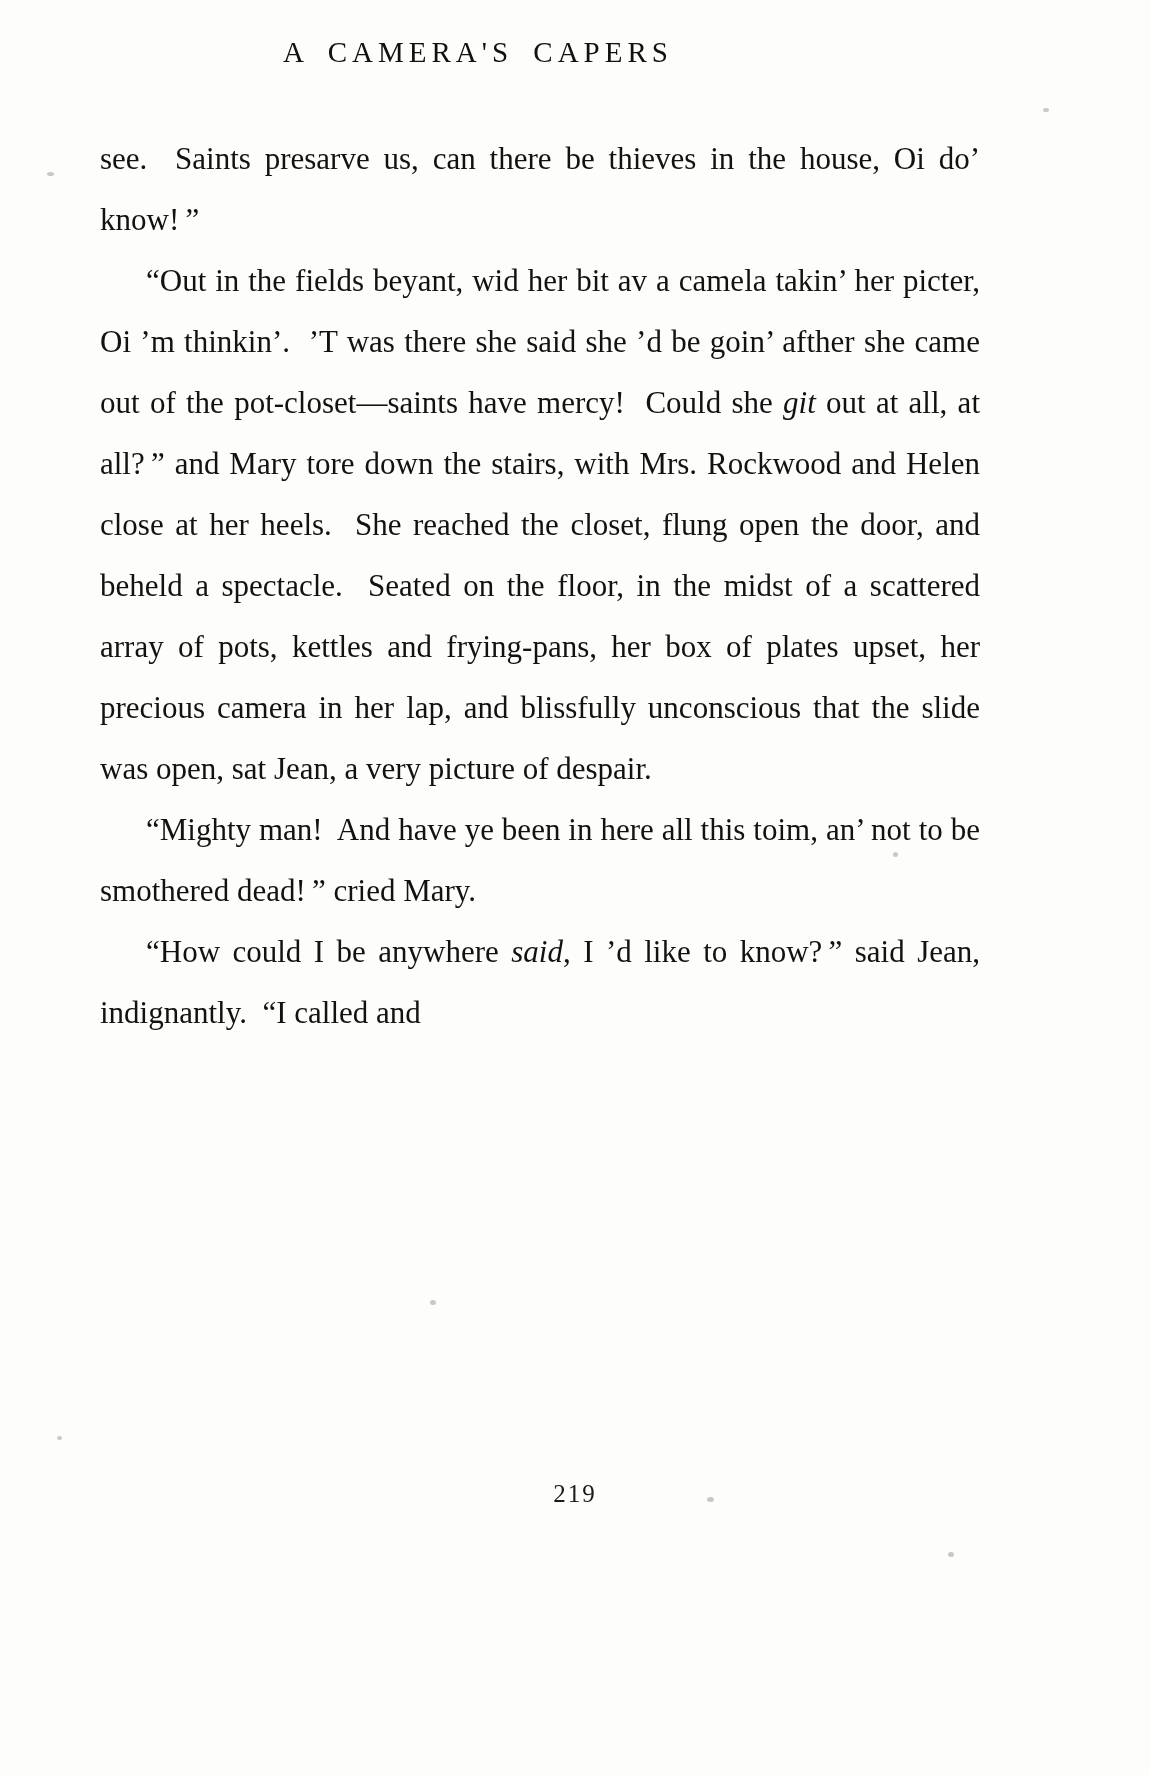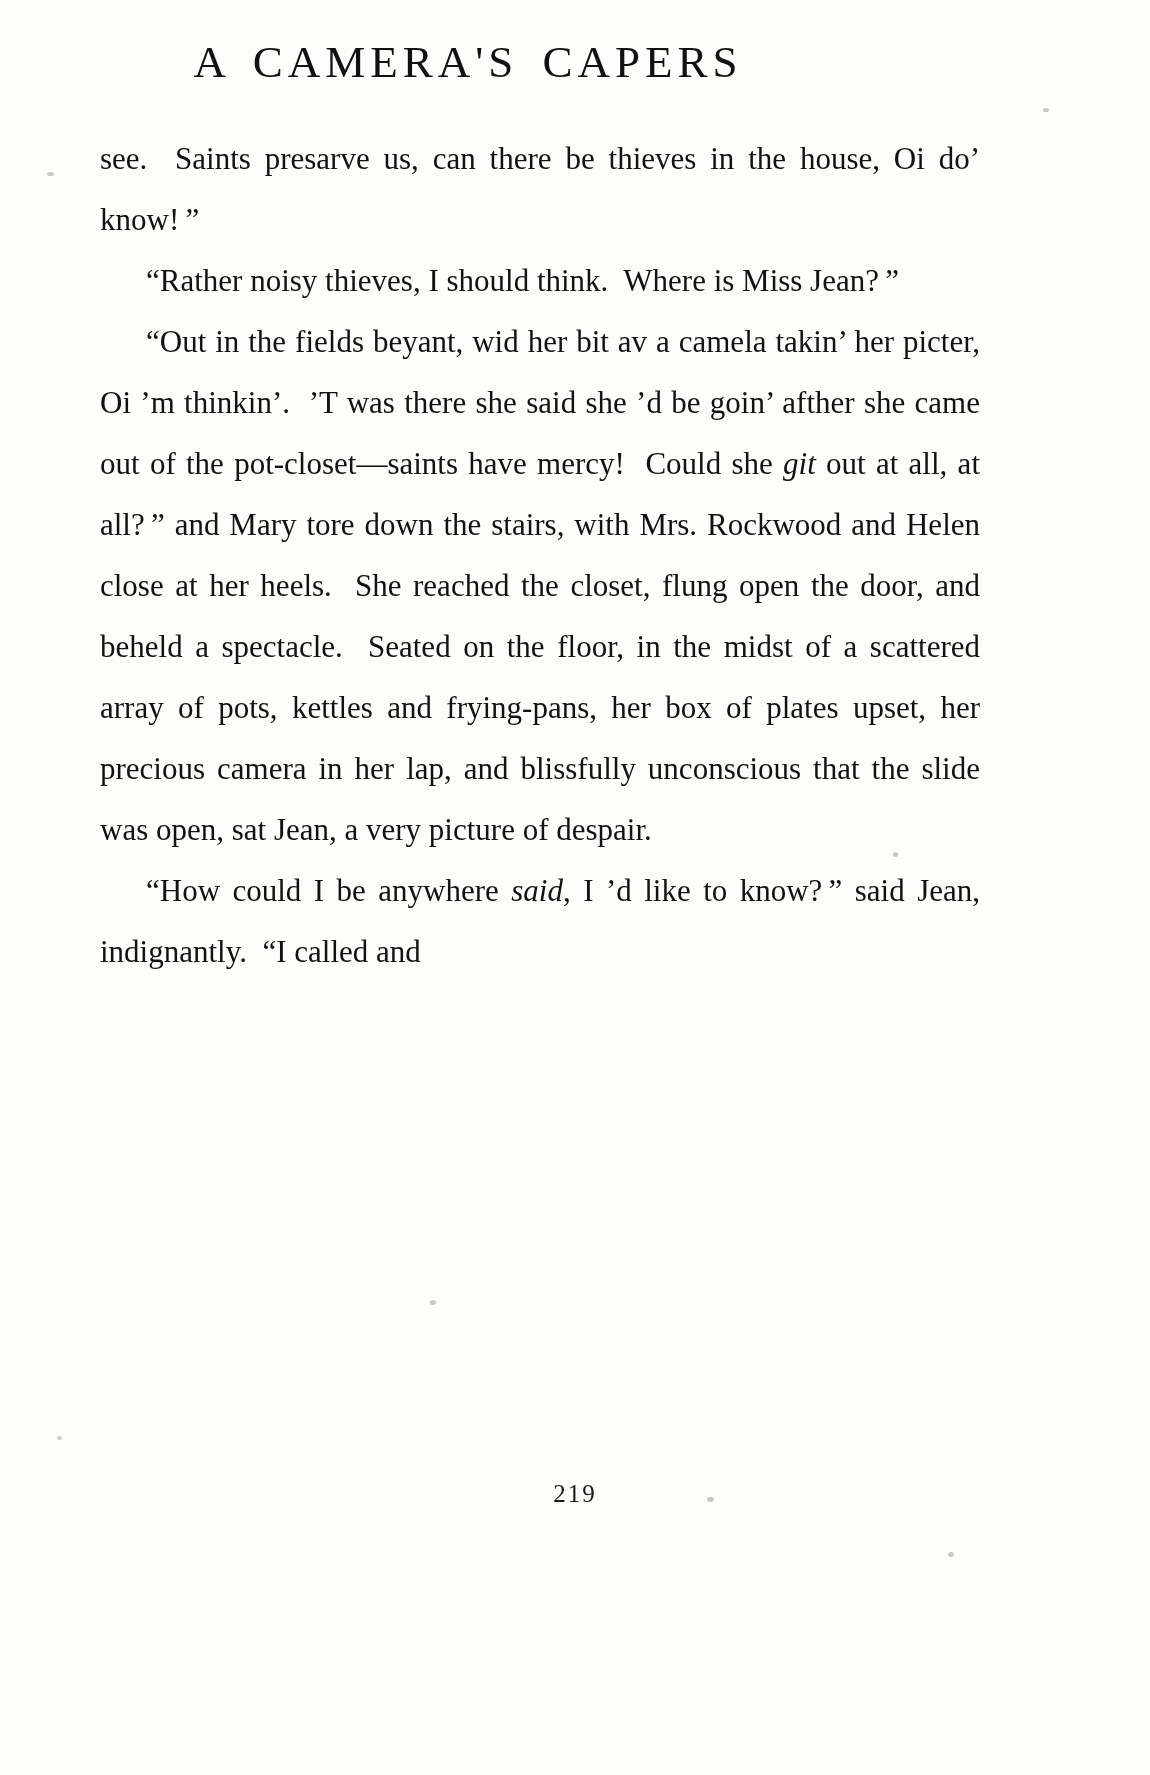"A CAMERA'S CAPERS" .running-head { font-size: 45px -> 29px; padding-left: none -> 10px }
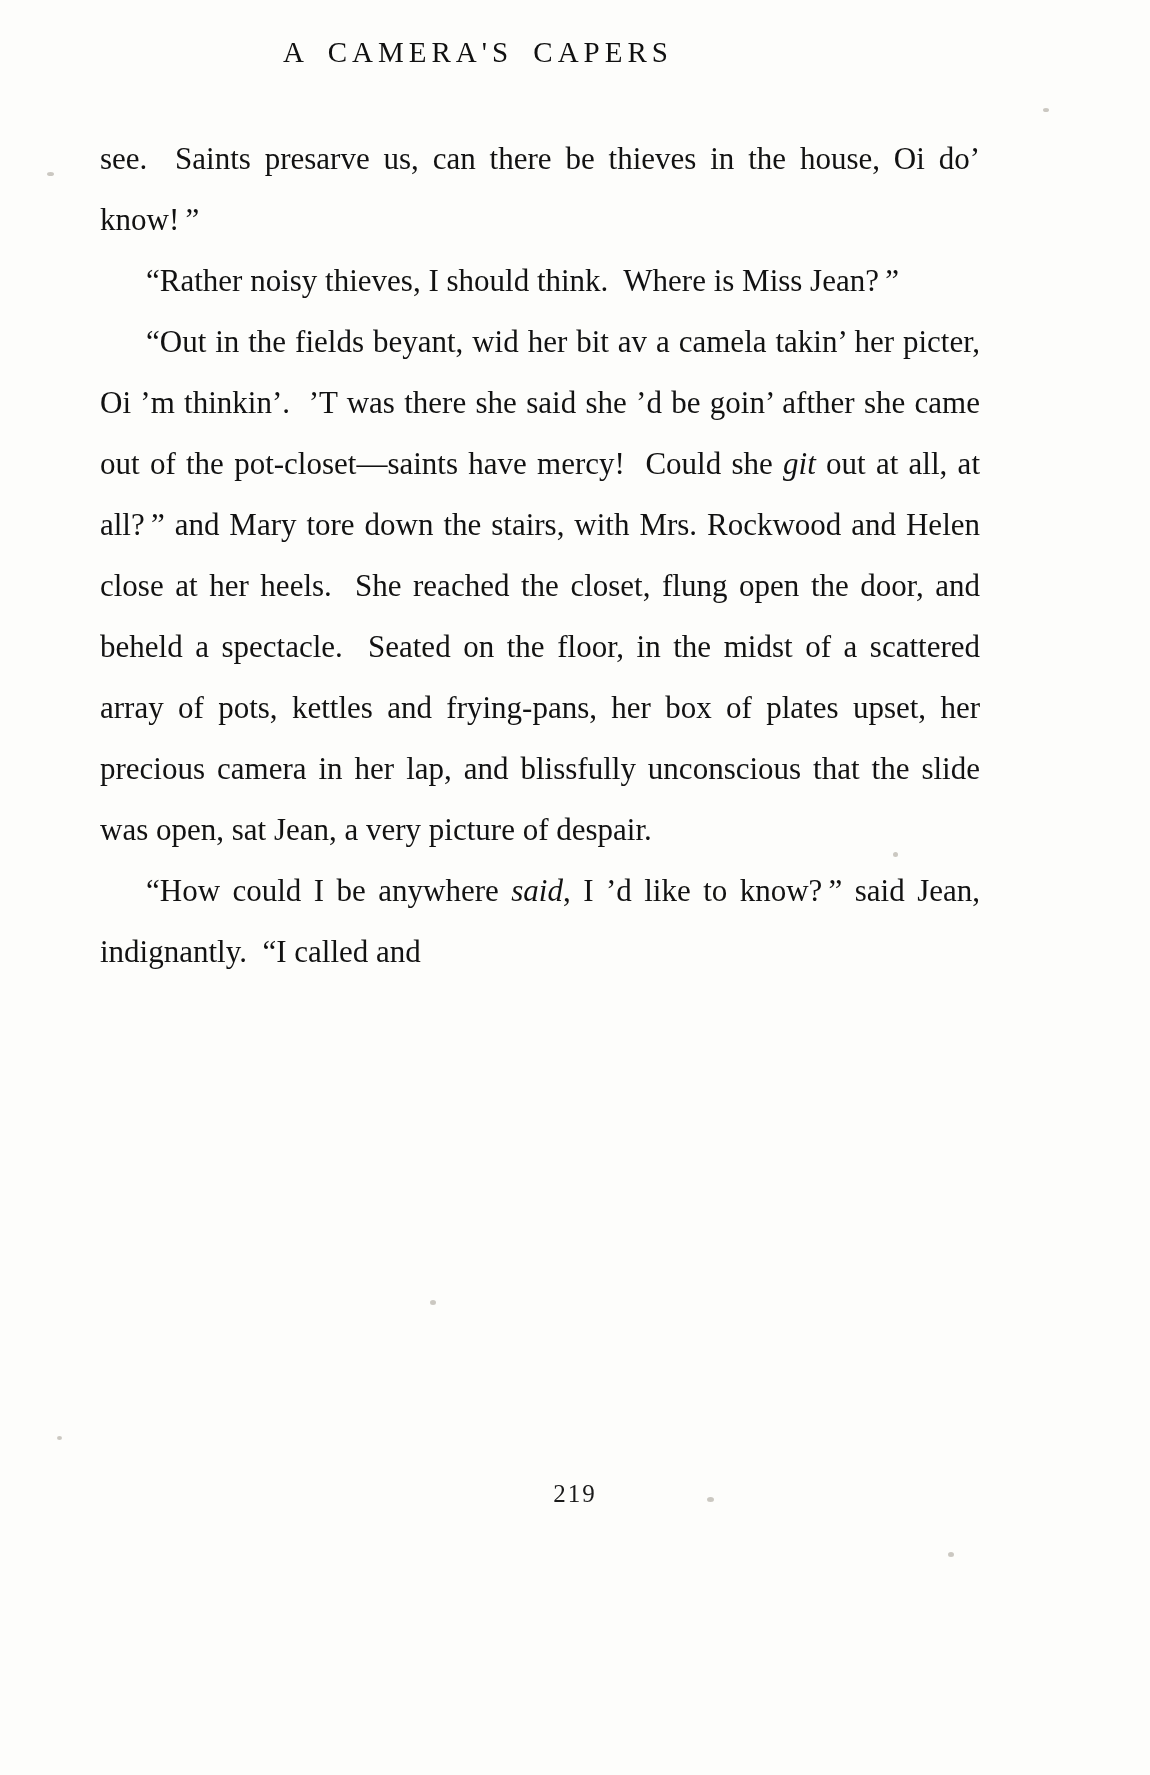"“Rather noisy thieves, I should" p.indent { html: <p>“Rather noisy thieves, I should think.&nbsp; Where is Miss Jean? ”</p> -> none }
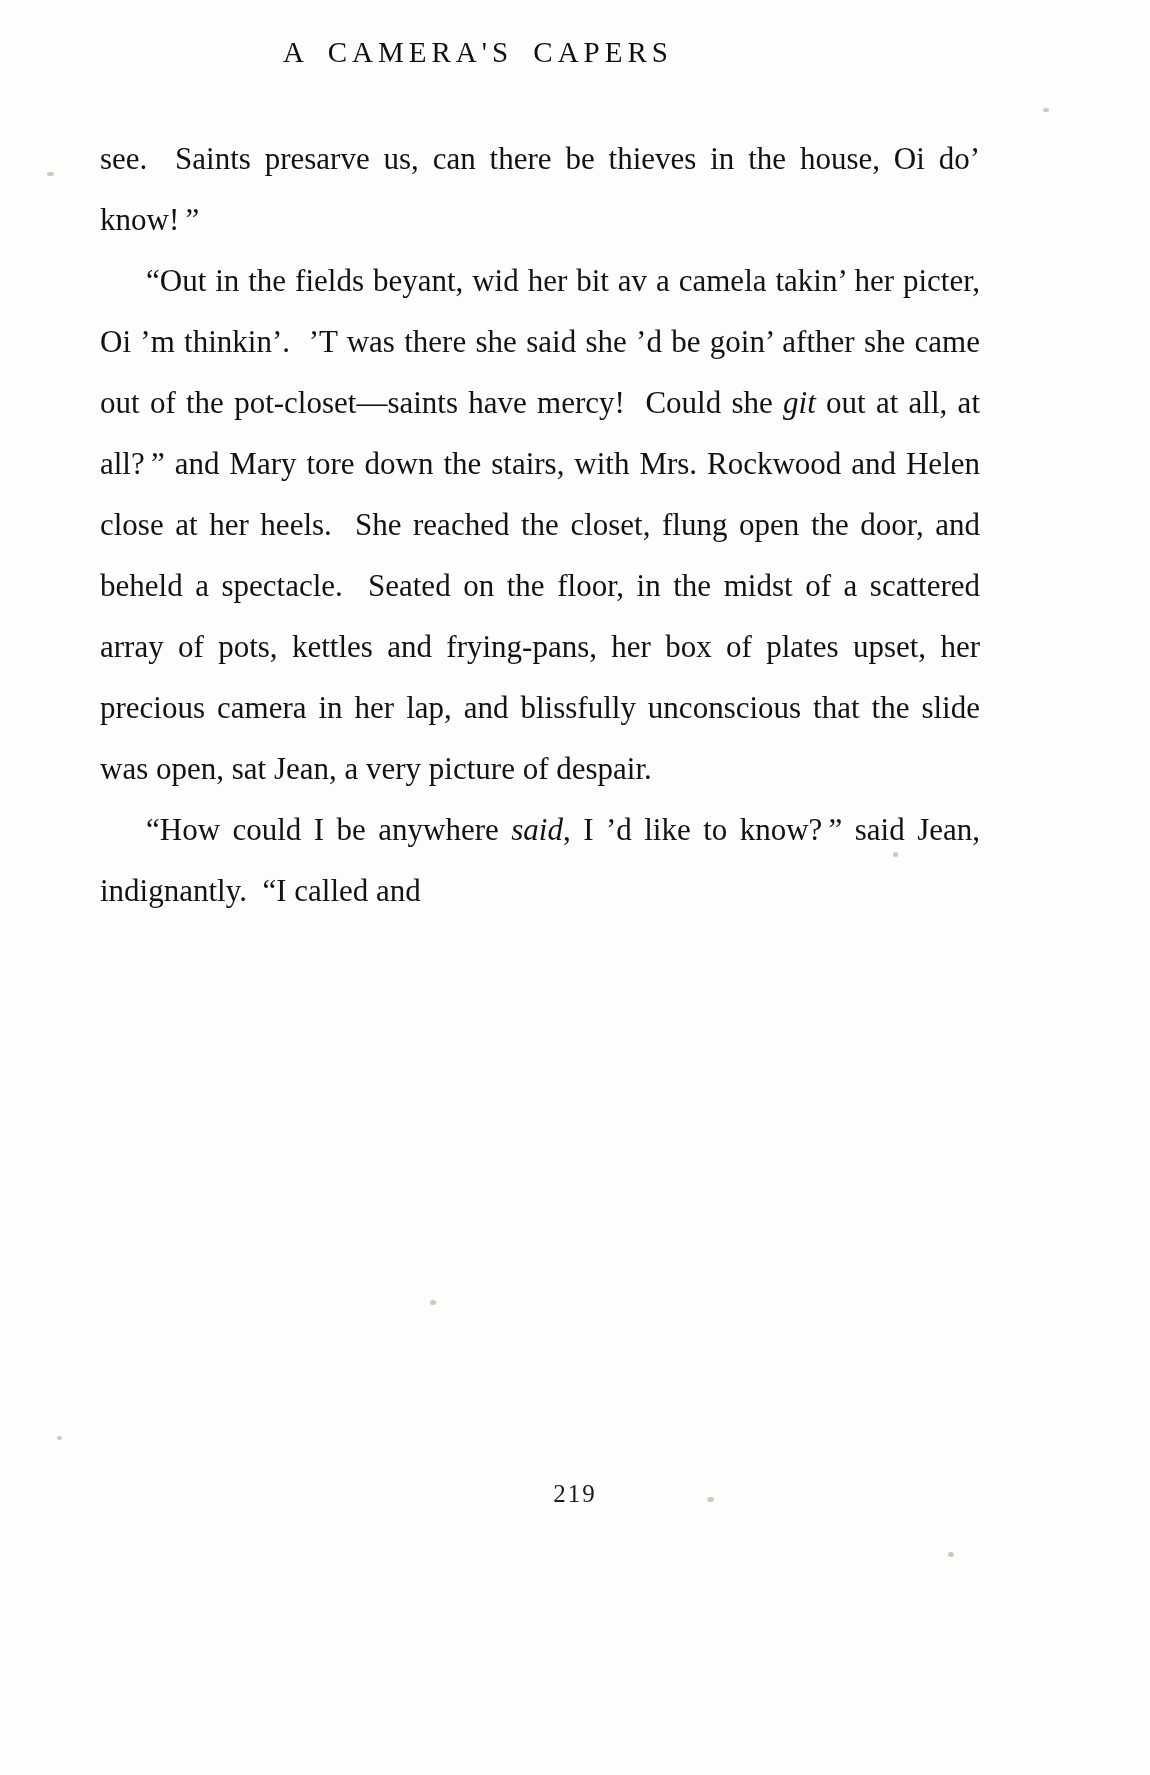"“Mighty man! And have ye" p.indent { html: none -> <p>“Mighty man!&nbsp; And have ye been in here all this toim, an’ not to be smothered dead! ” cried Mary.</p> }
